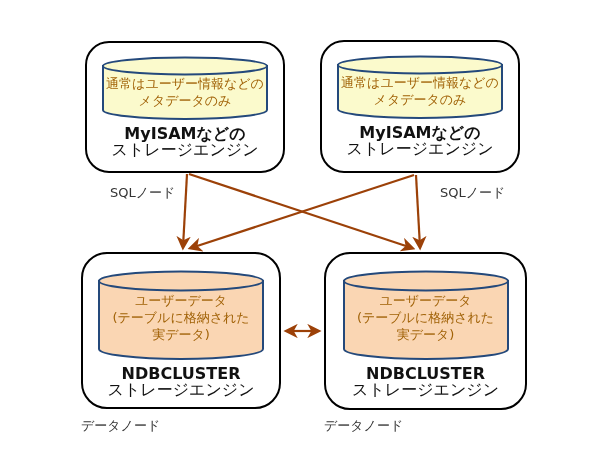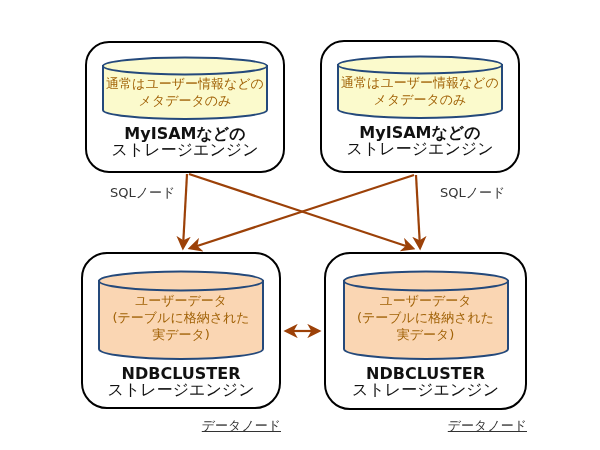"データノード" .node-label.centered { text-align: right -> left; text-decoration: underline -> none }
